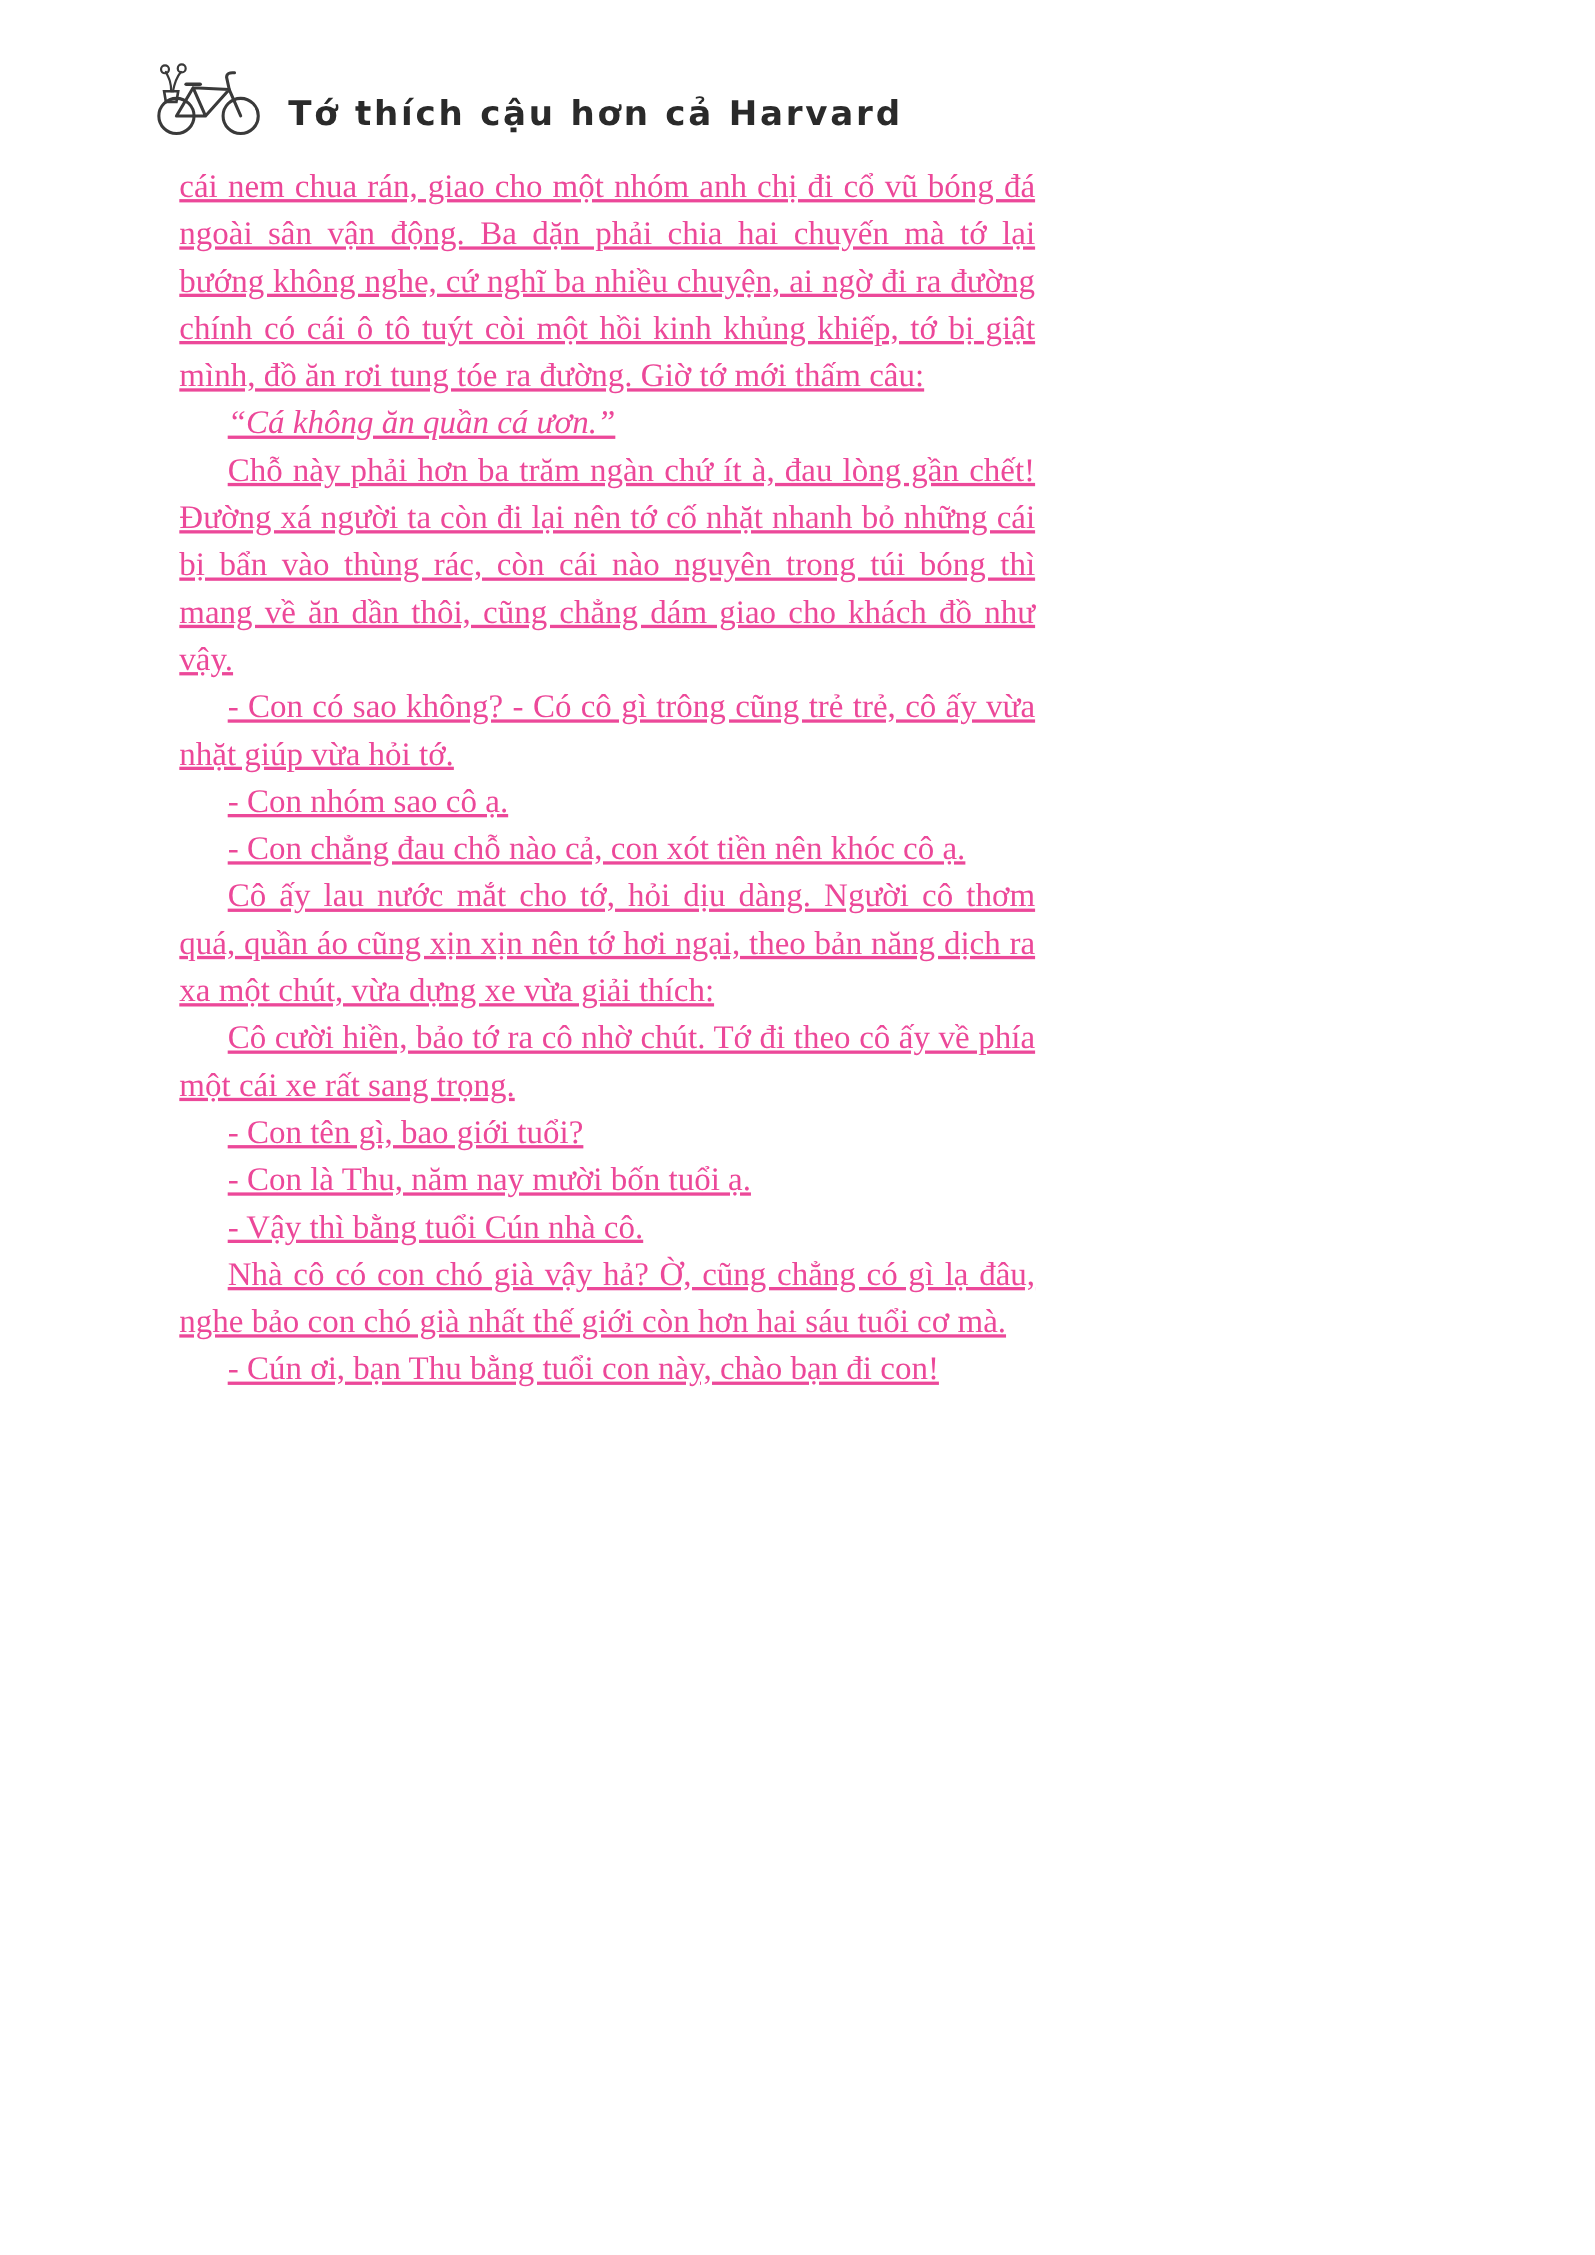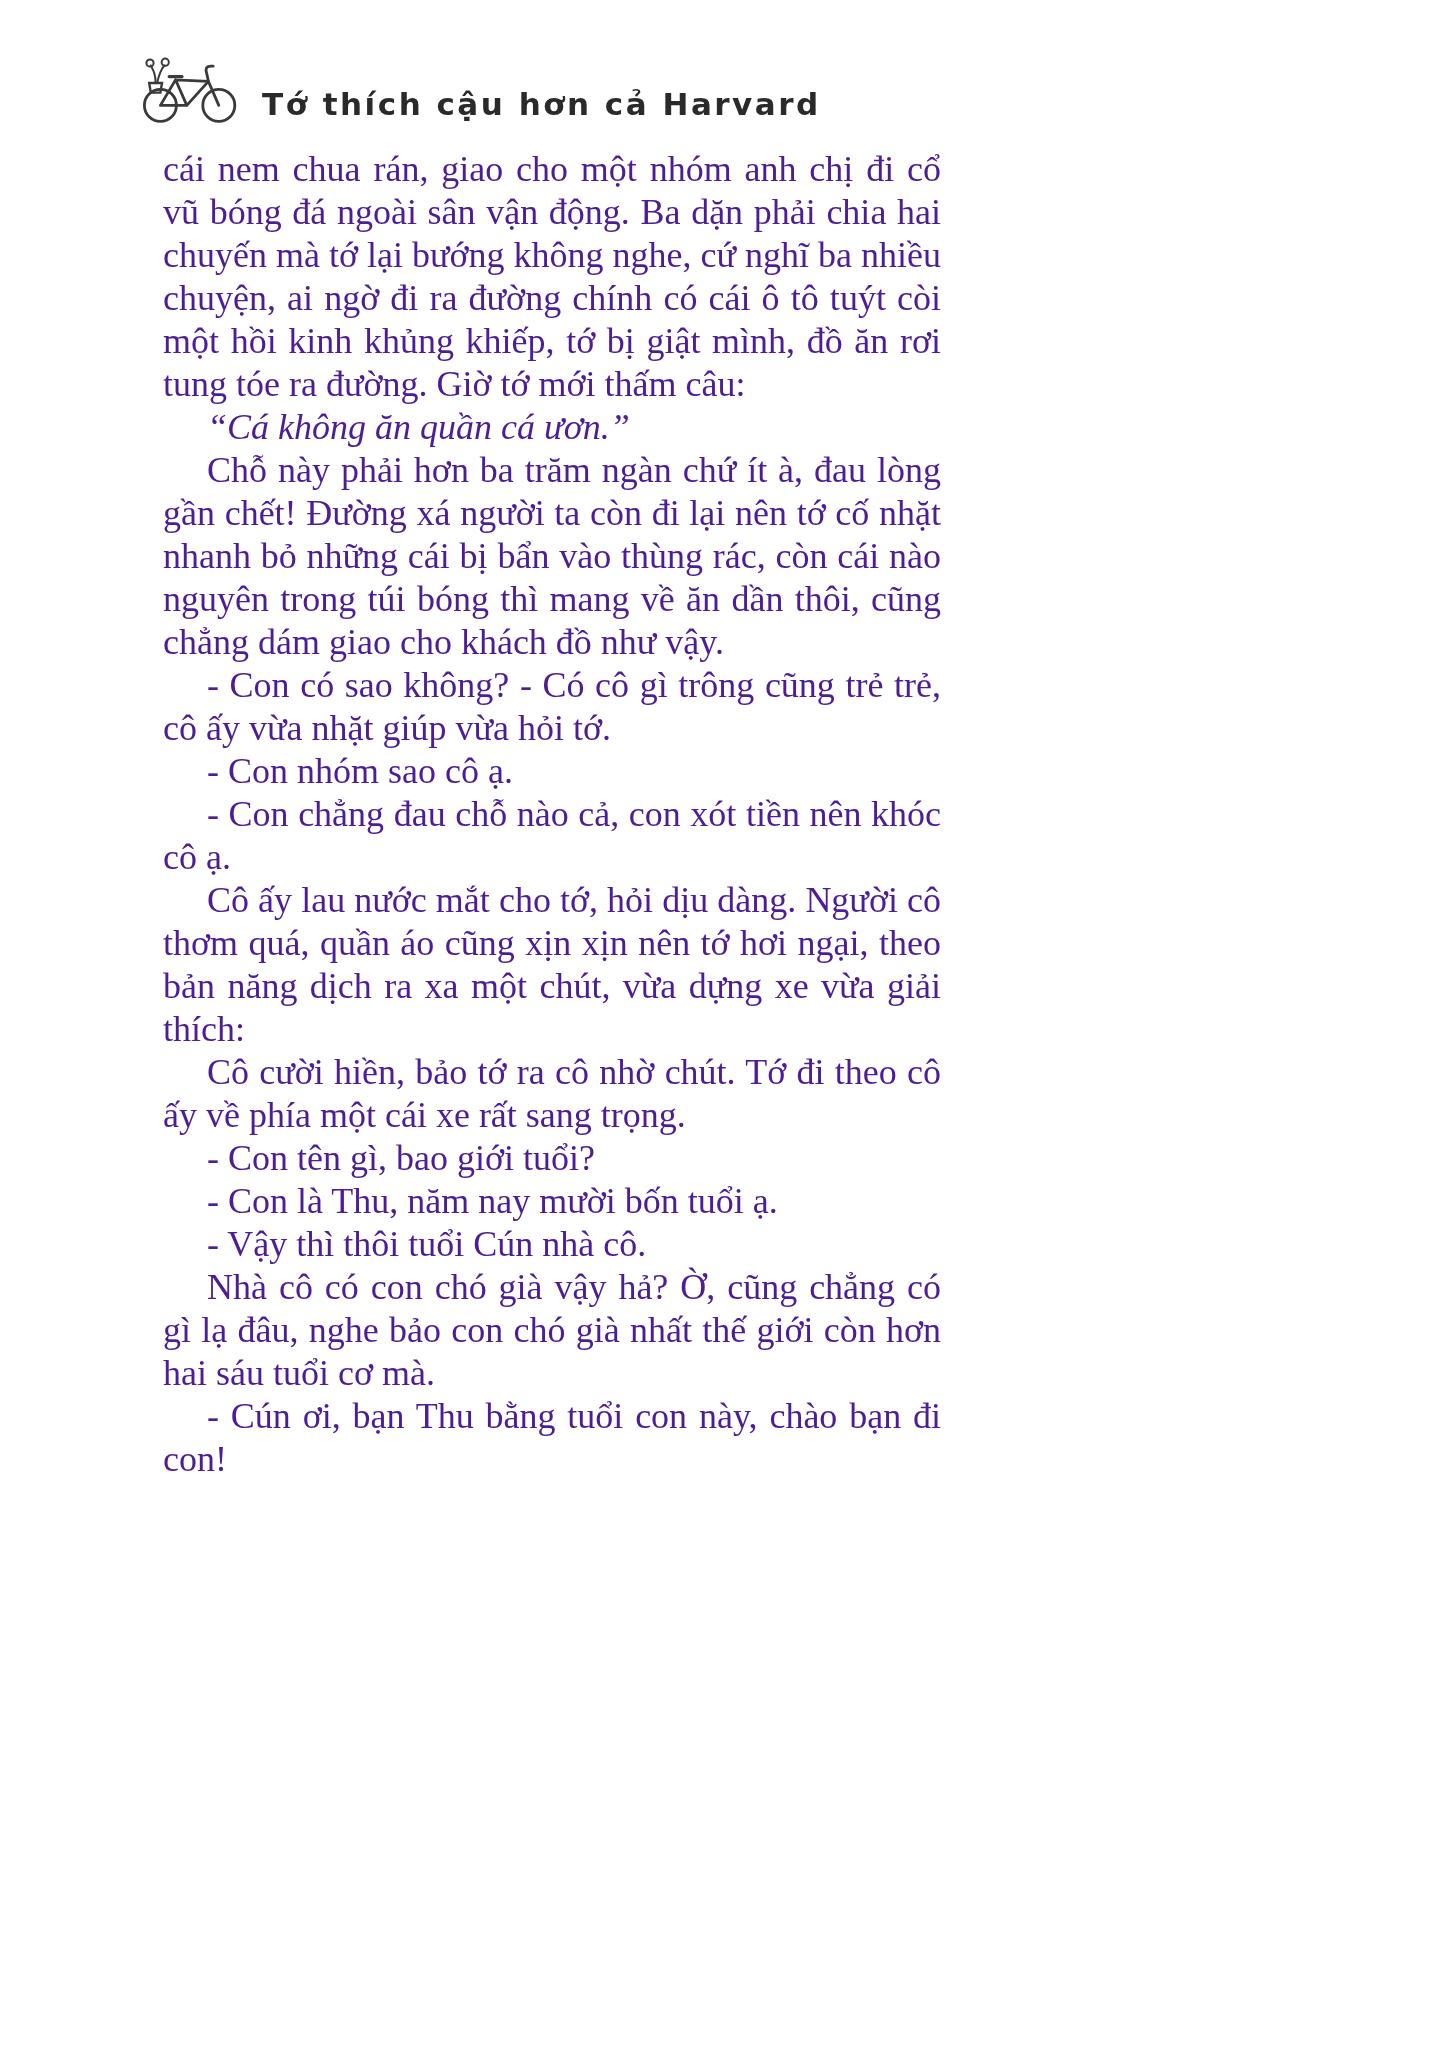"cái nem chua rán, giao" .text-block { color: #4c1d95 -> #ec4899; font-size: 36px -> 30px; text-decoration: none -> underline }
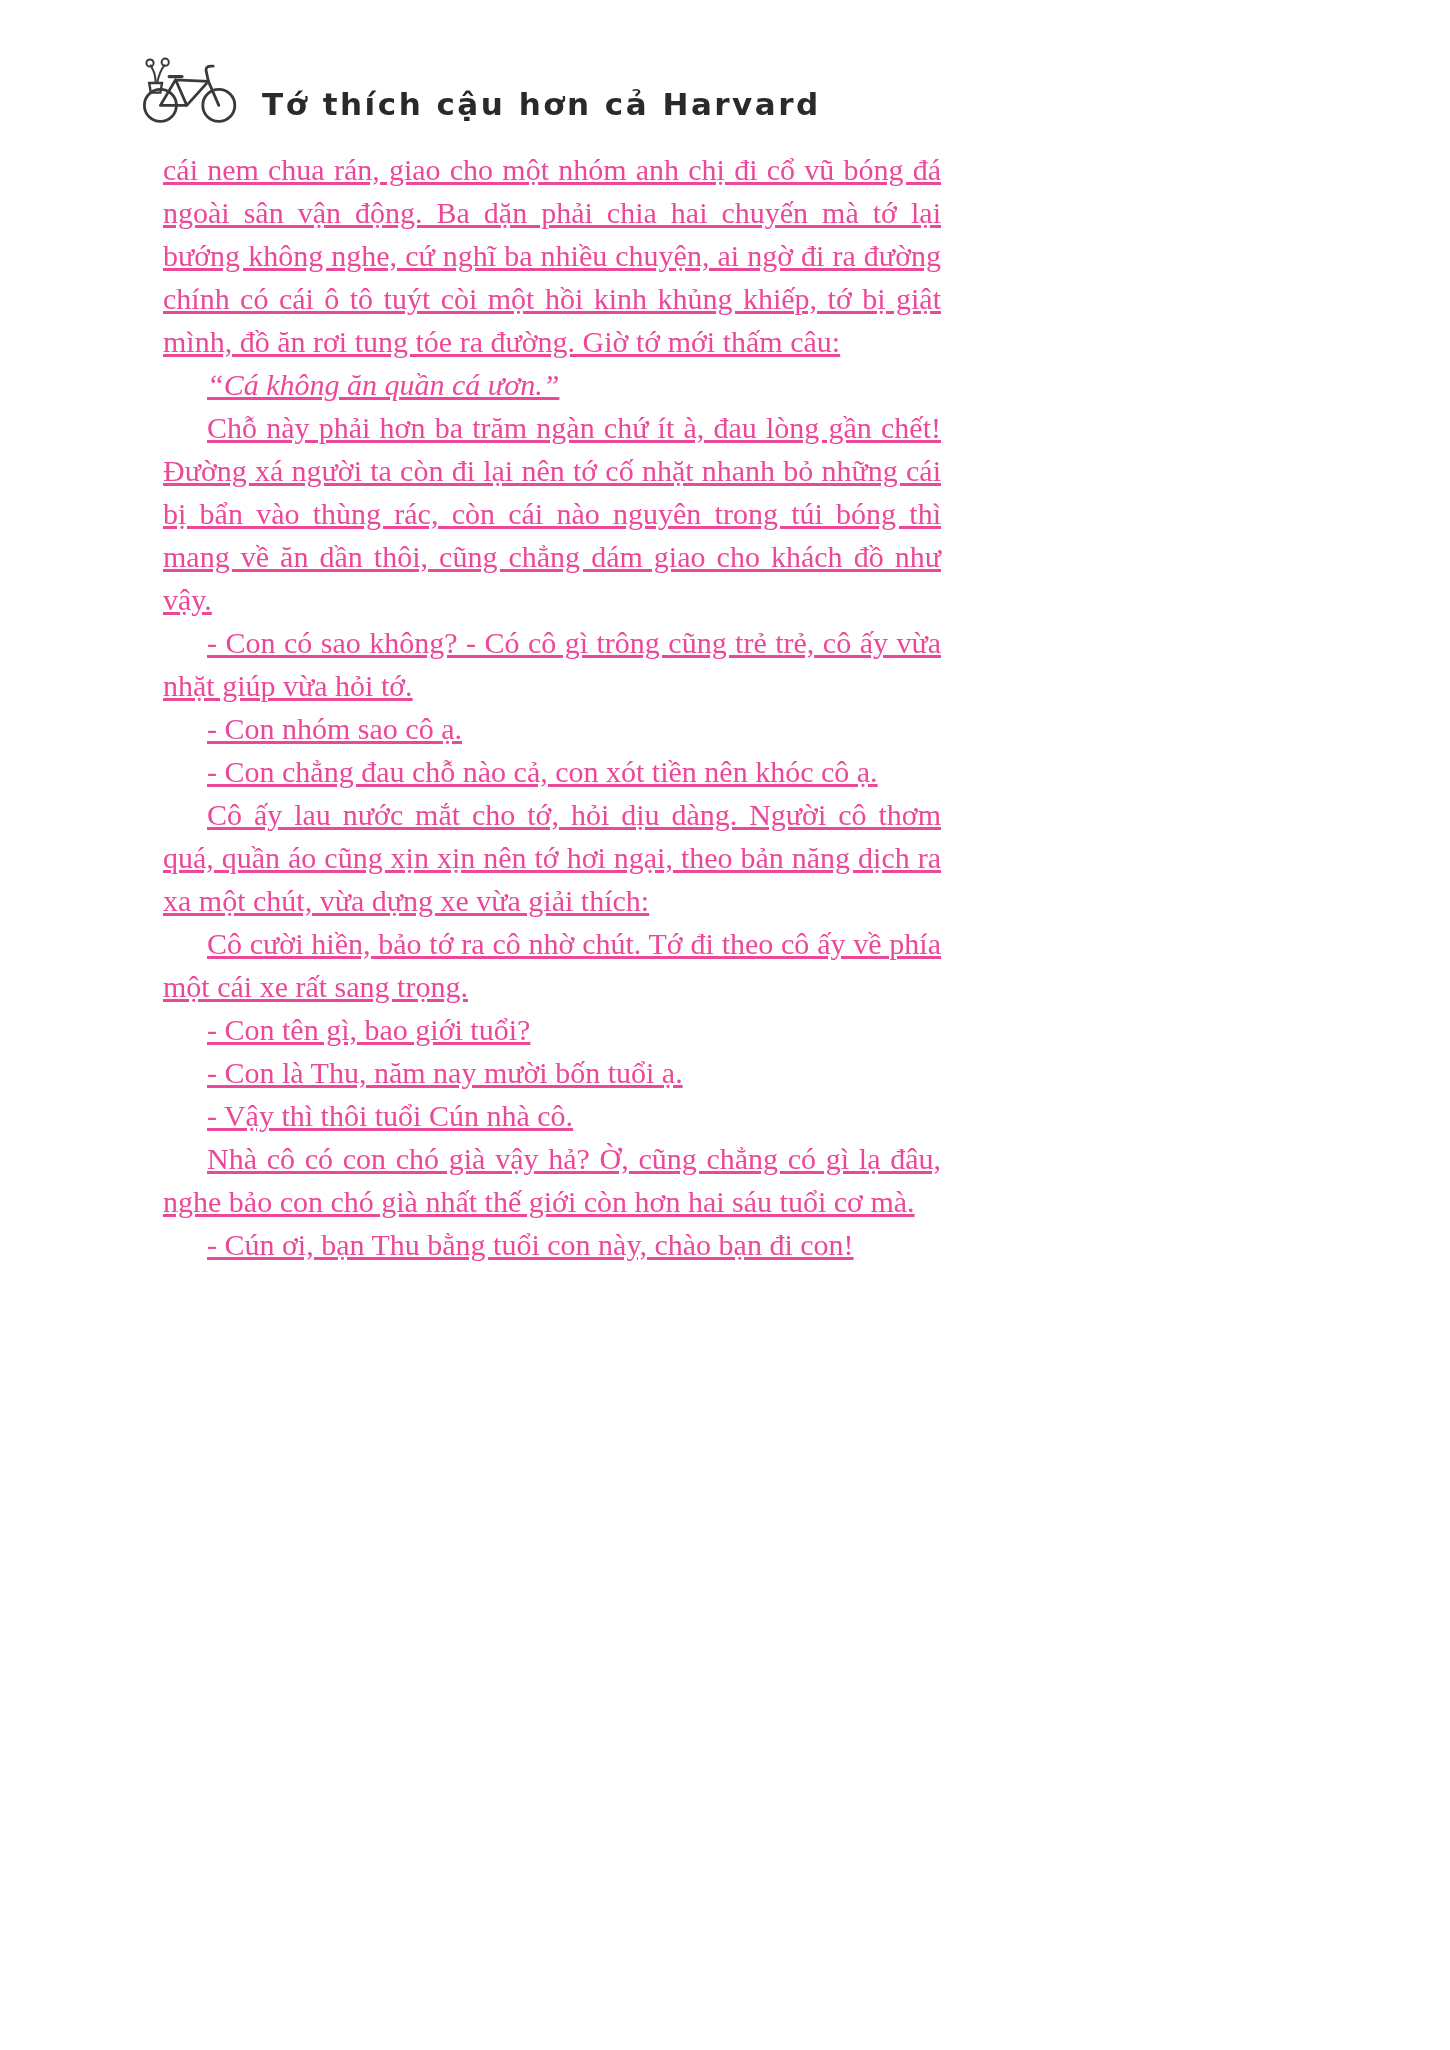"- Vậy thì thôi tuổi" p.indent { text: thôi -> bằng }
